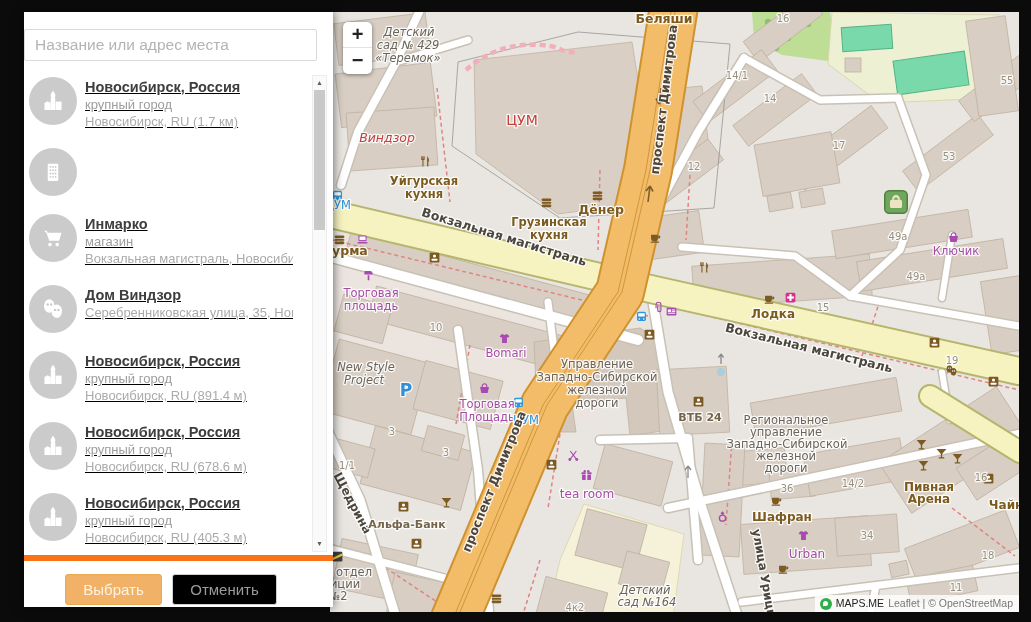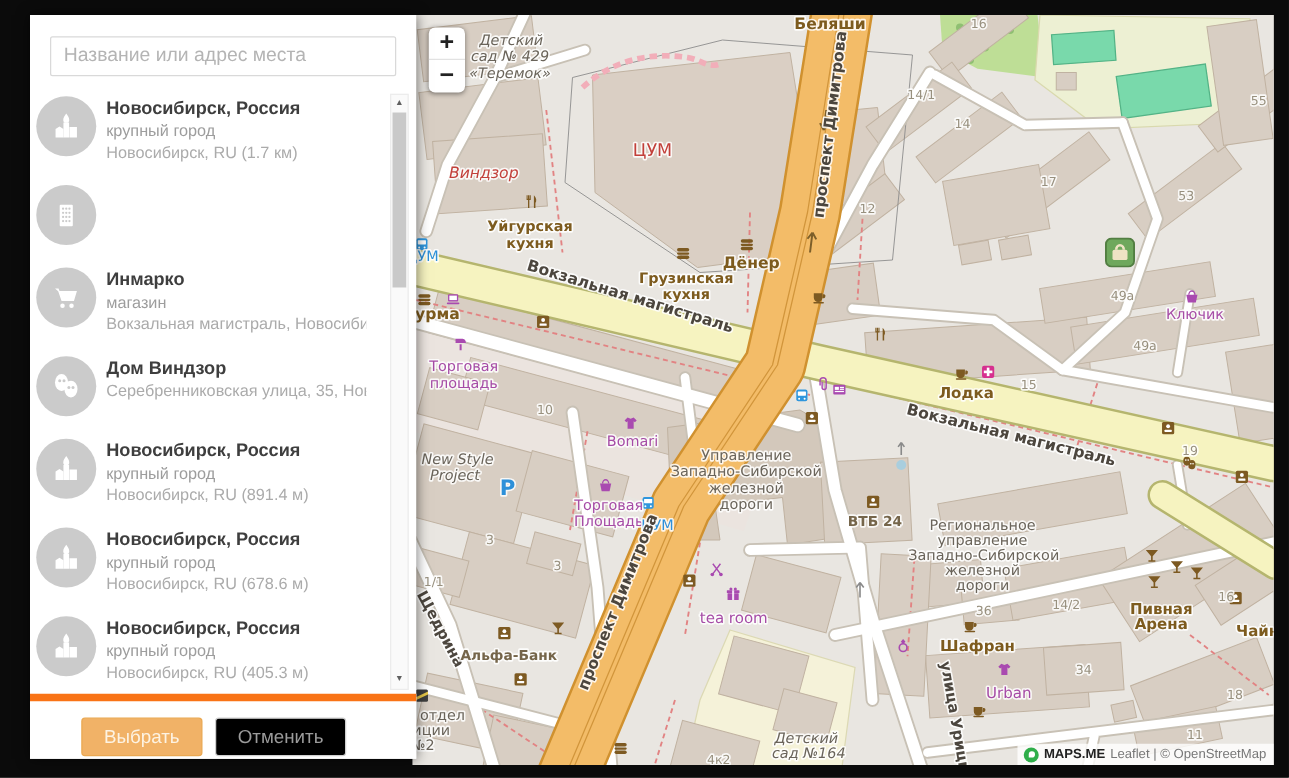"Название или адрес места" .search-wrap { left: 16px -> 0 }
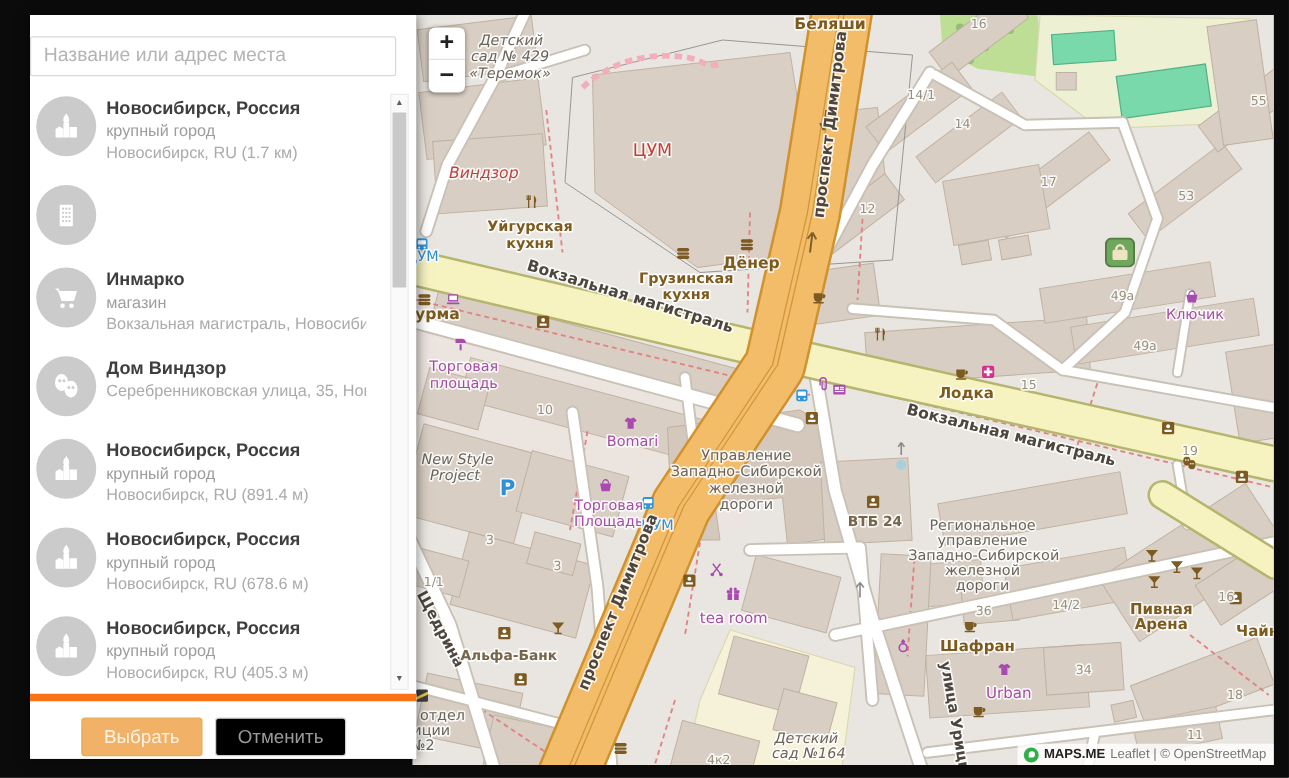"Новосибирск, Россия" .item { text-decoration: none -> underline }
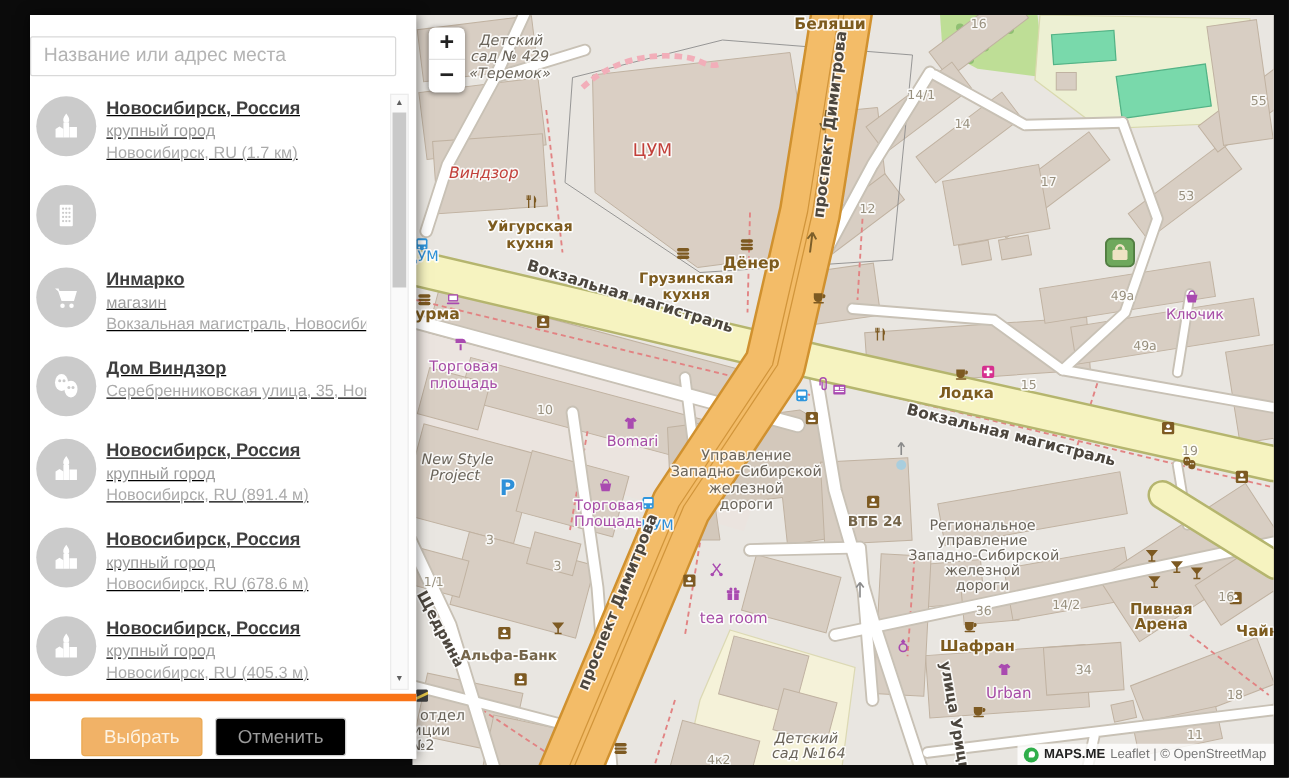"MAPS.ME" .attribution .brand { font-weight: bold -> normal }
